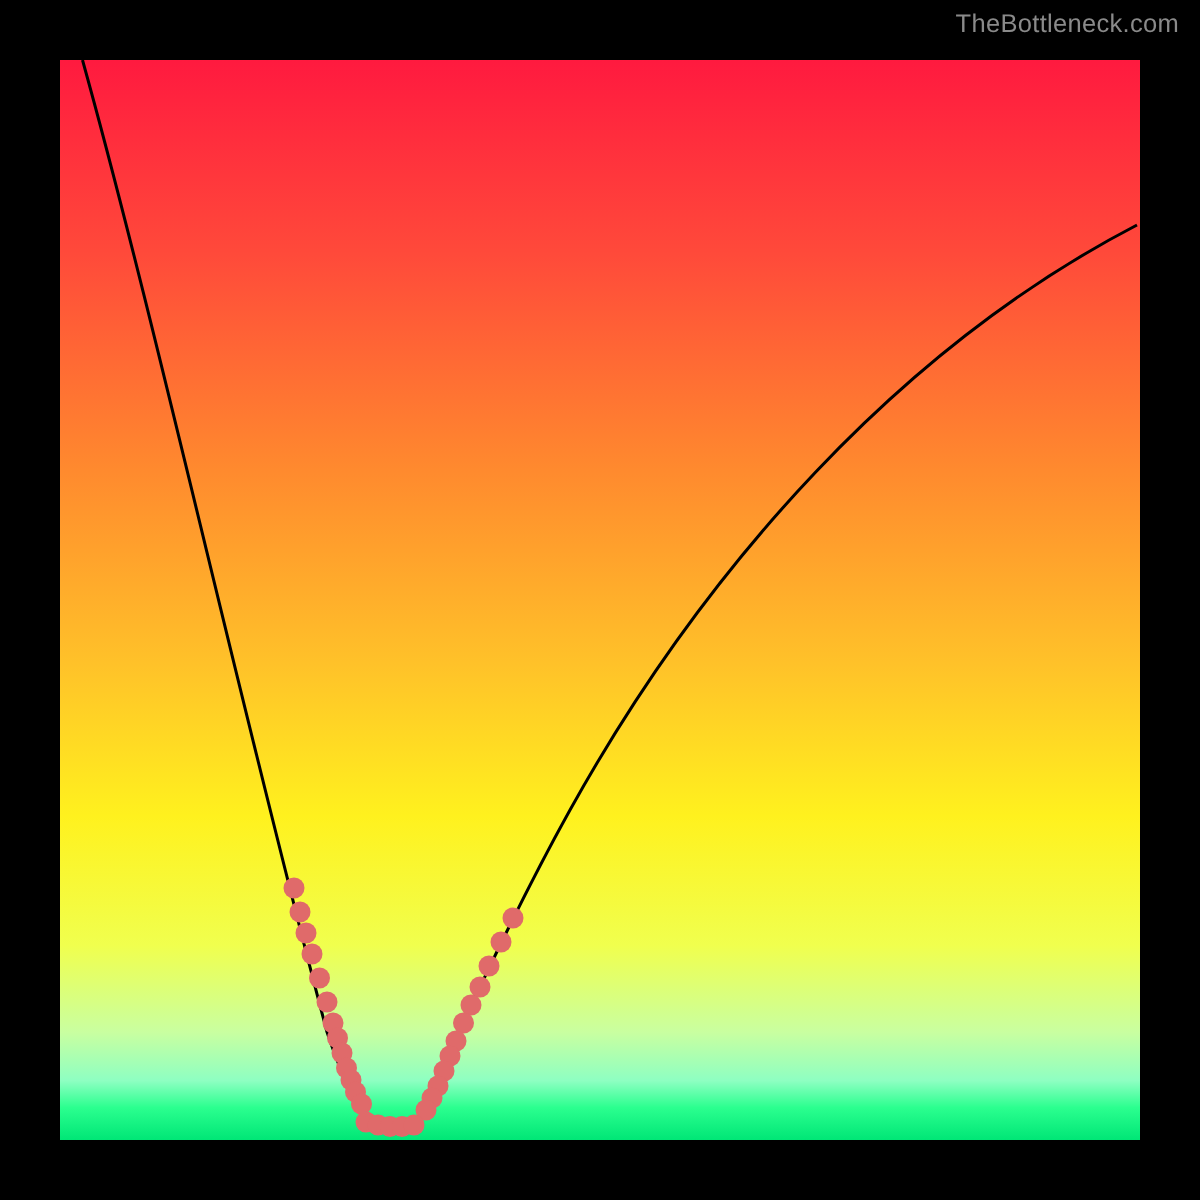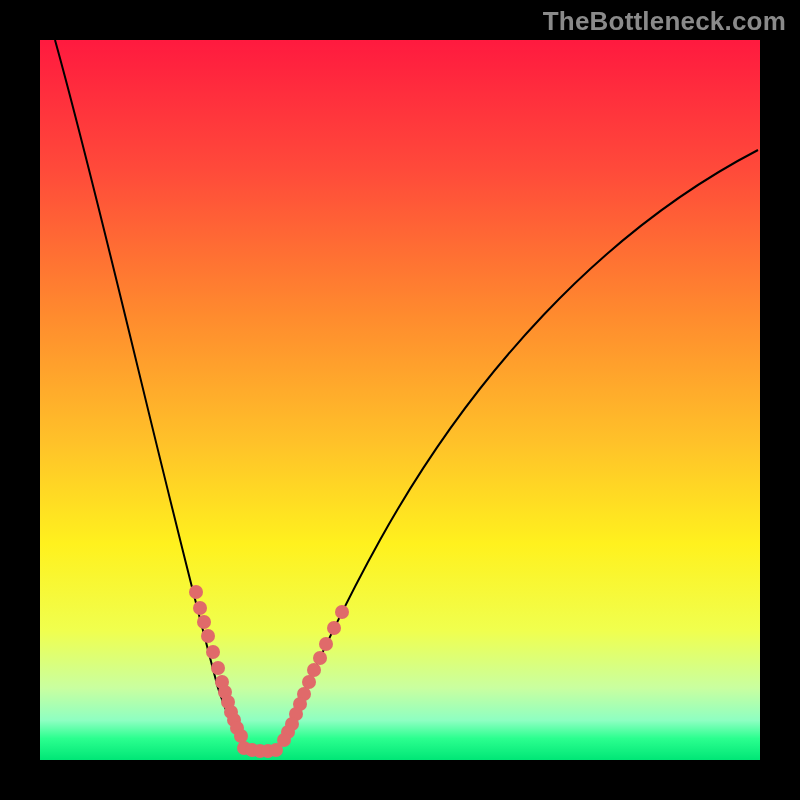"TheBottleneck.com" #wm { font-size: 26px -> 17px; font-weight: 700 -> 400 }
